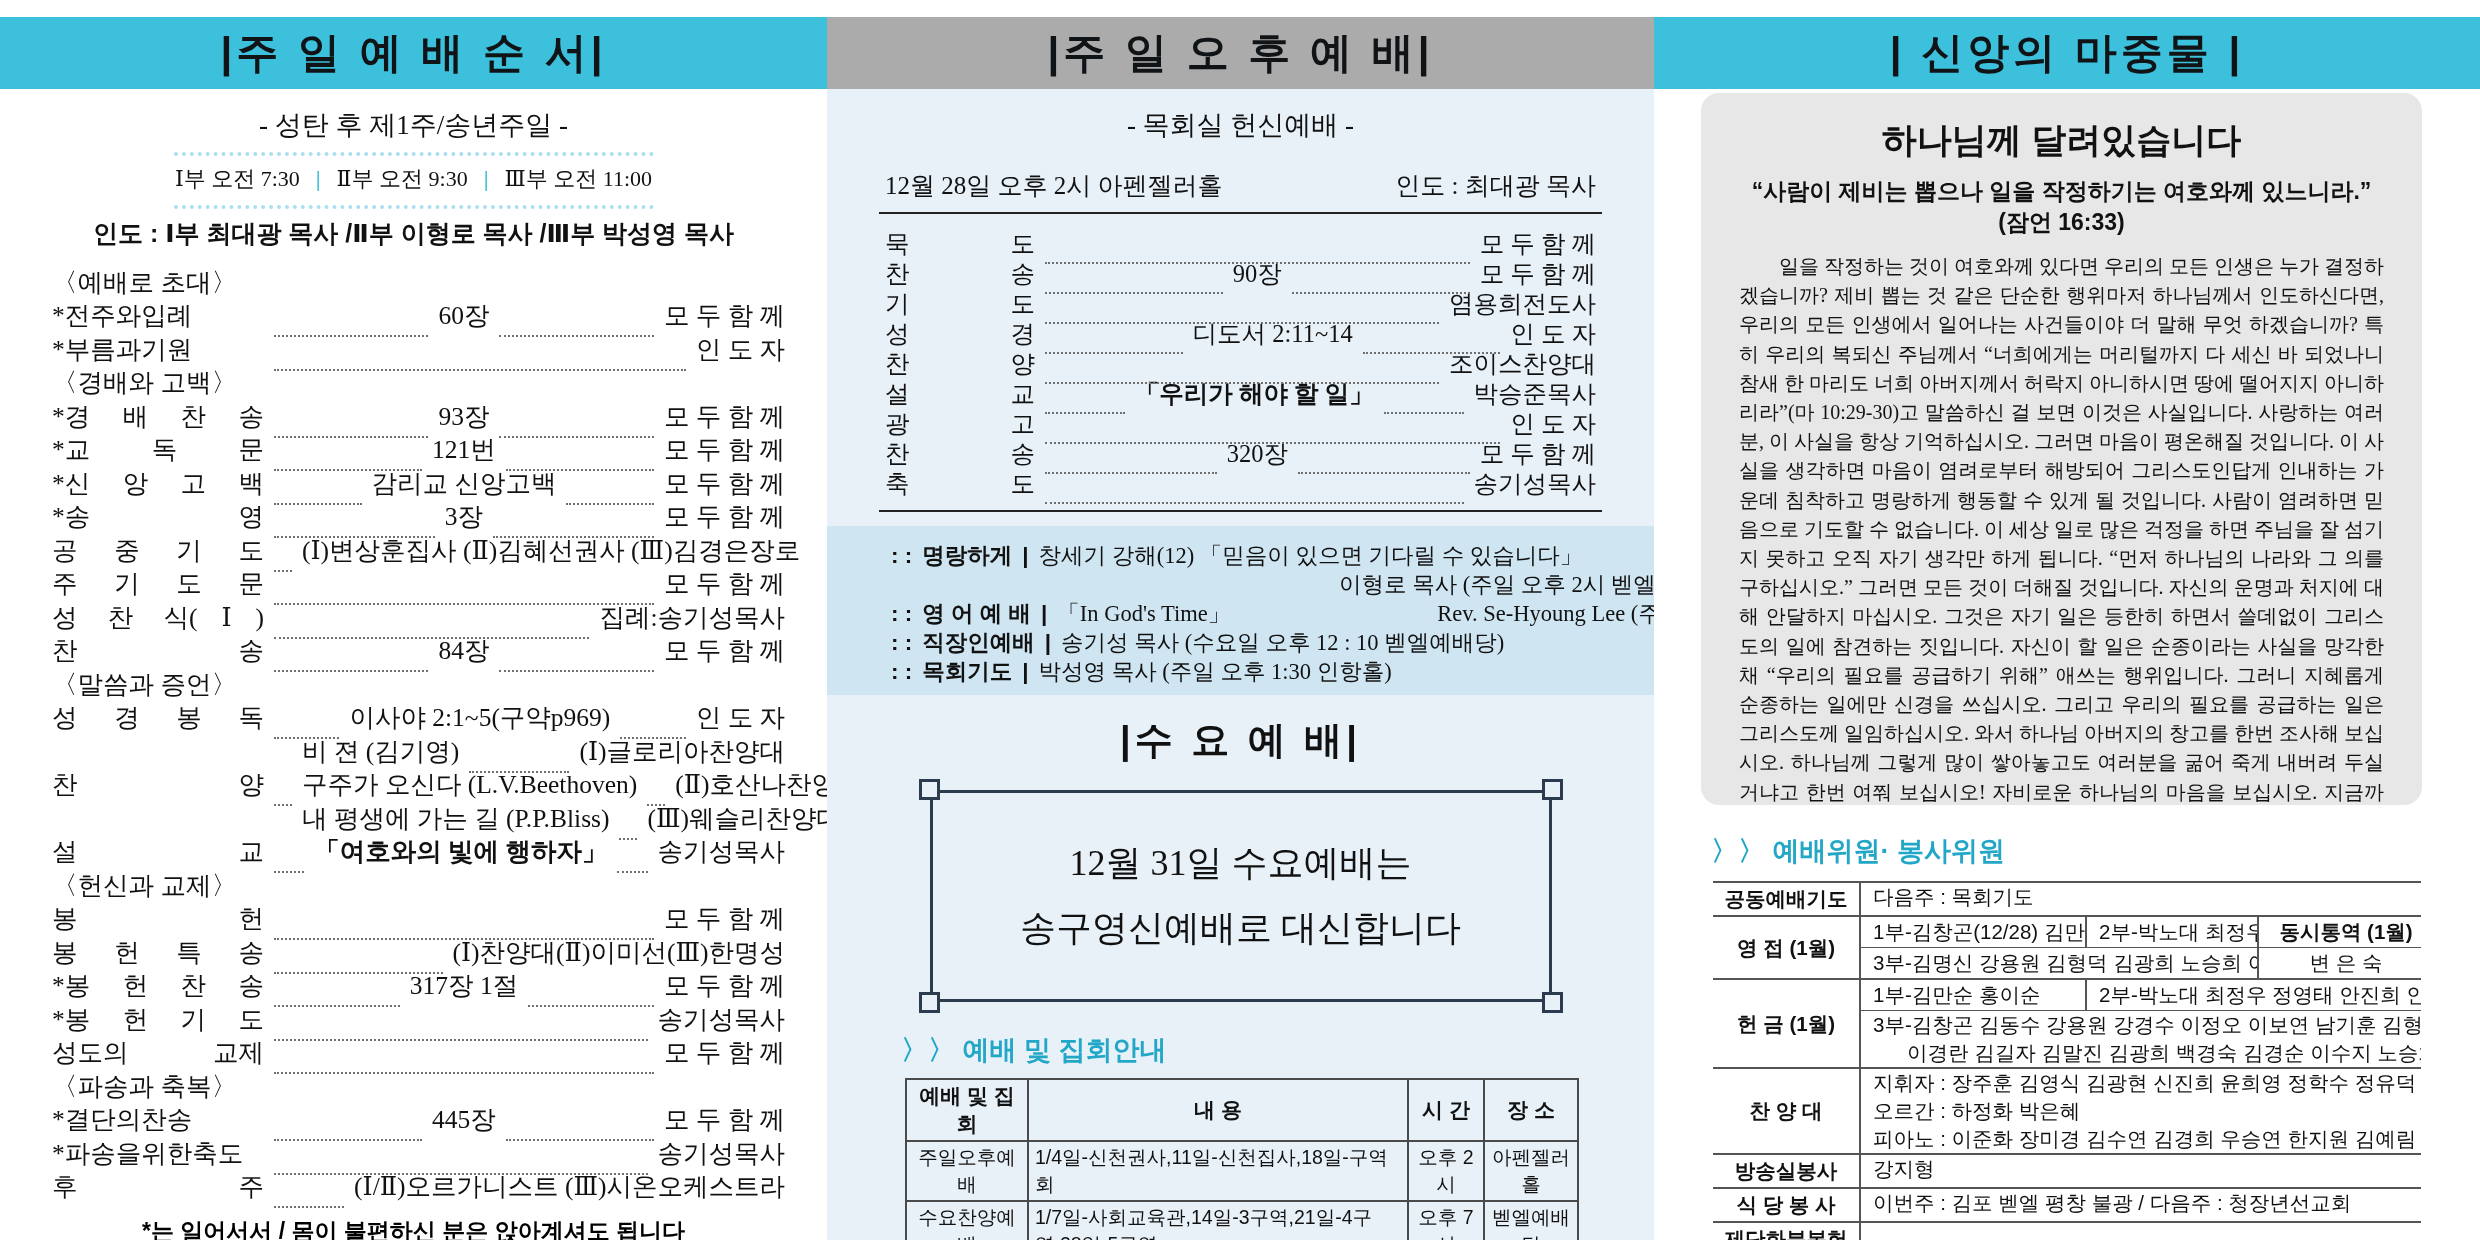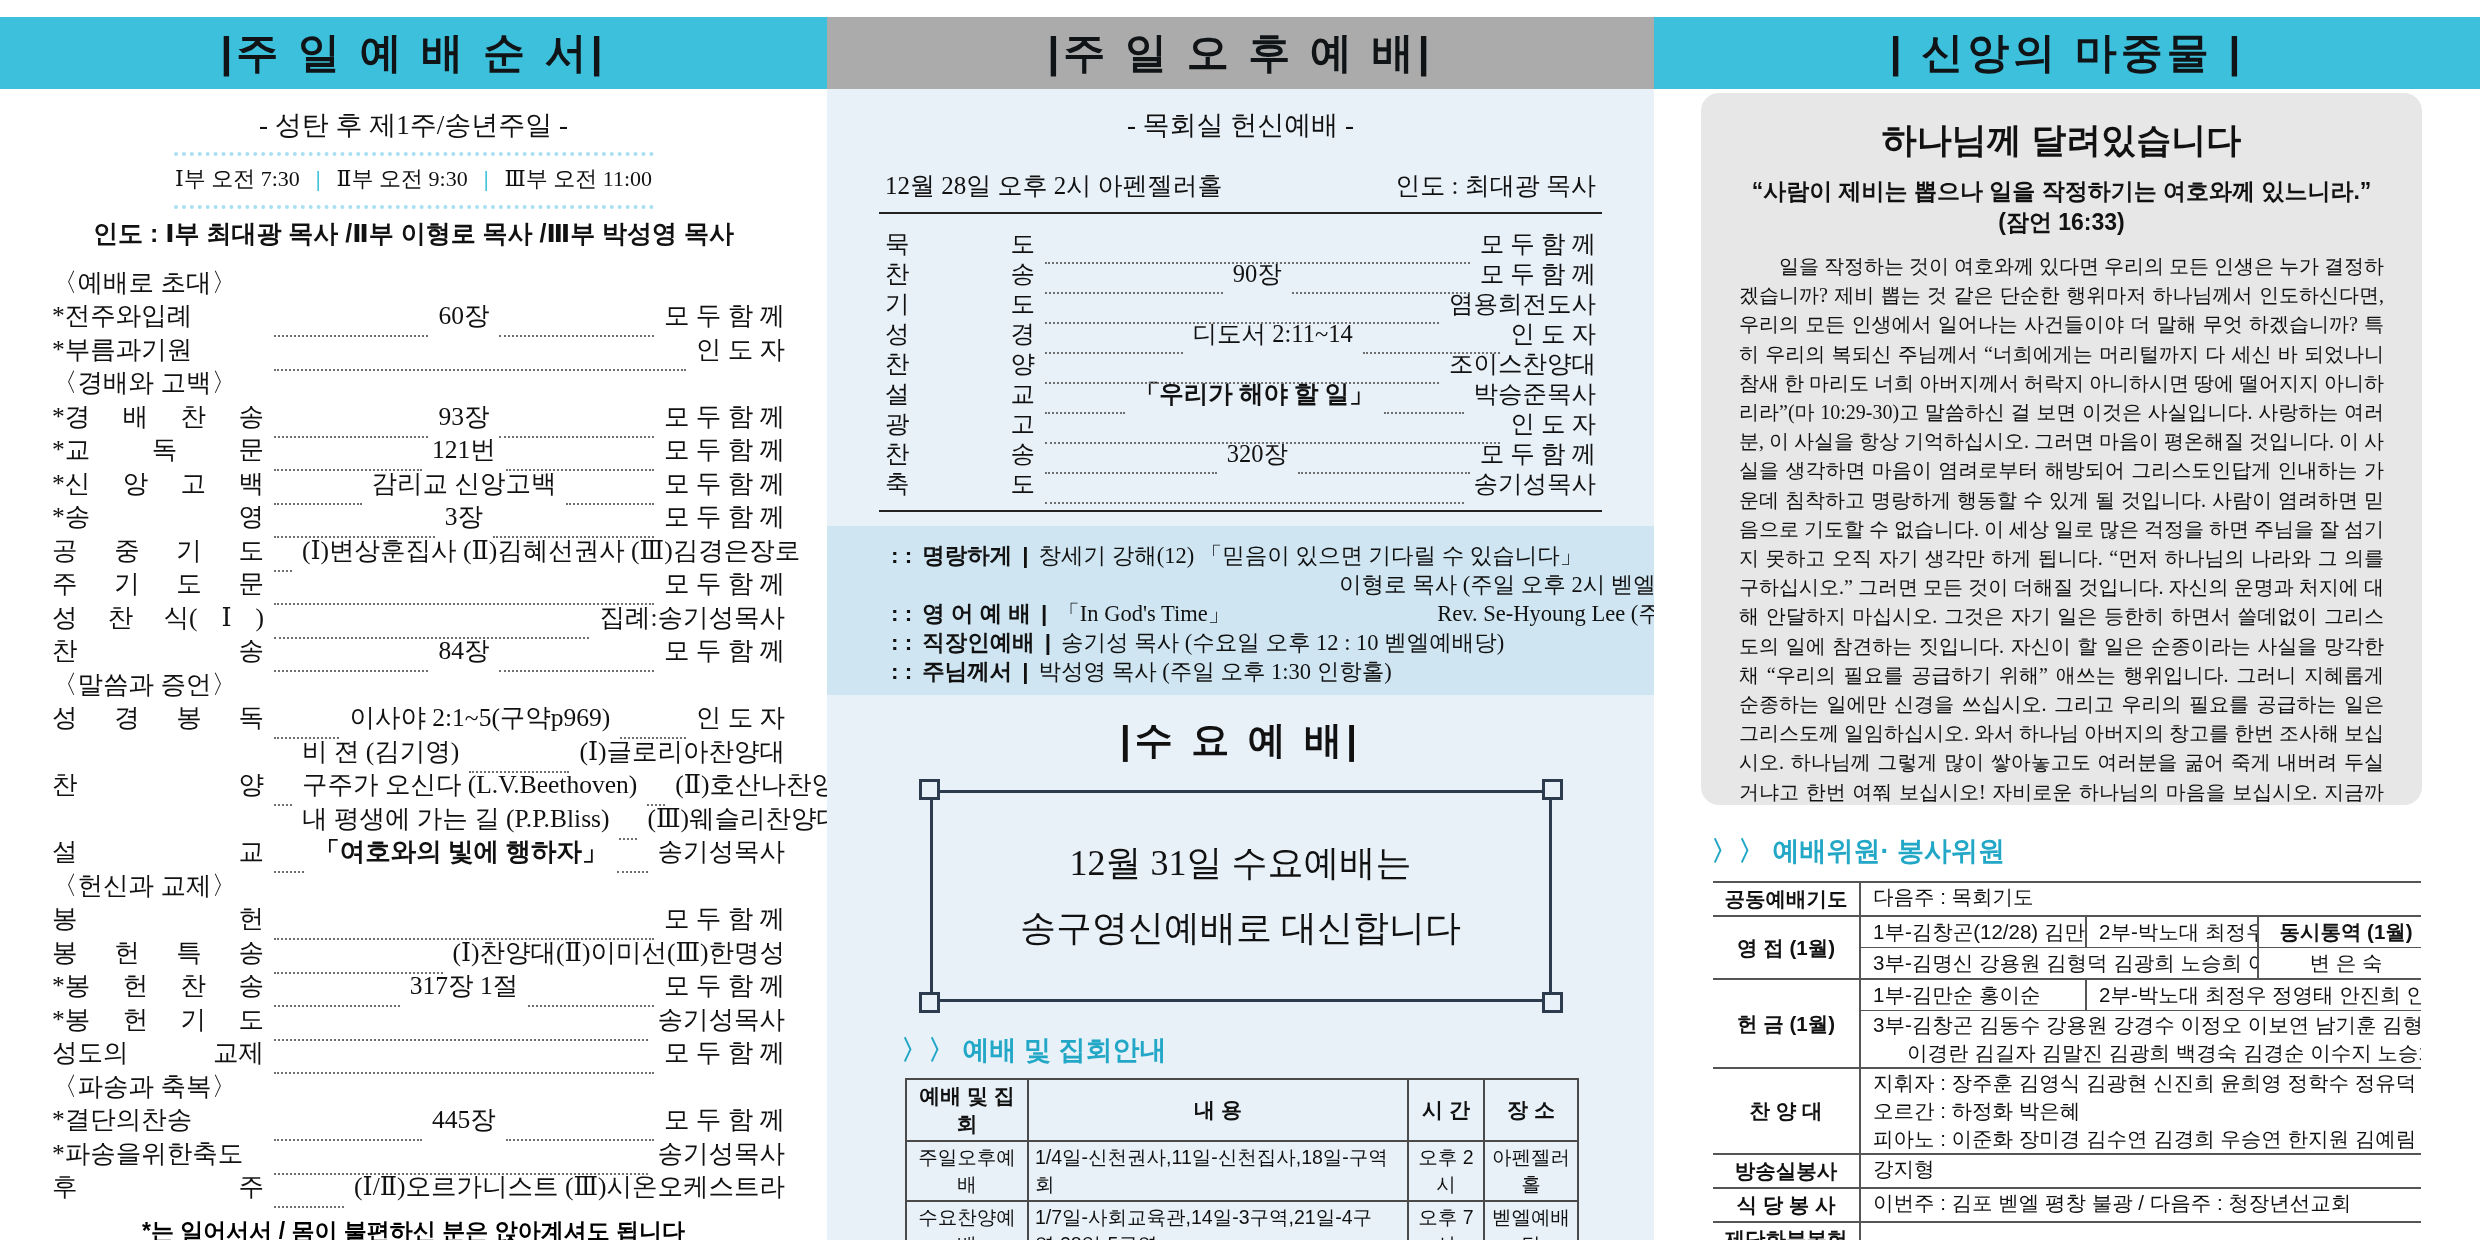"주님께서" span.nlbl { text: 주님께서 -> 목회기도 }
